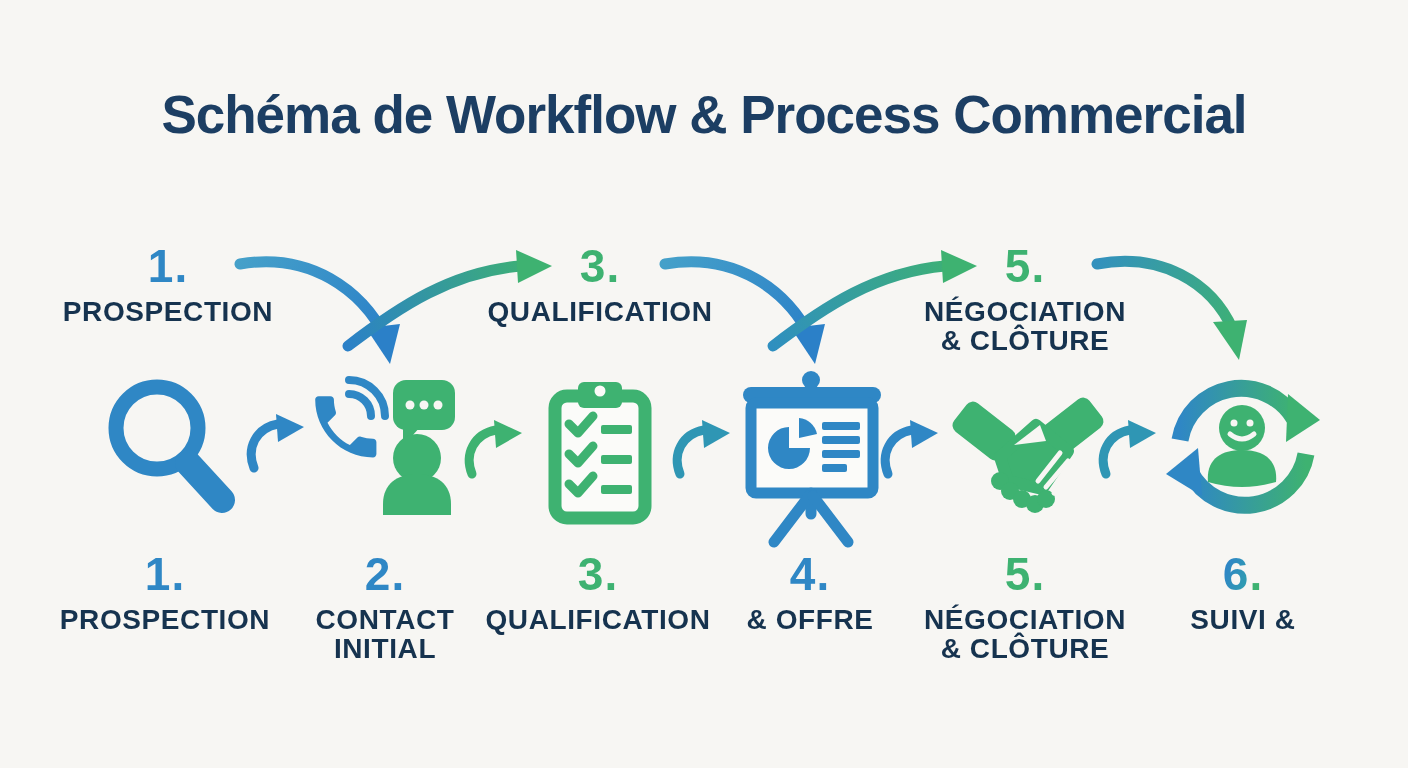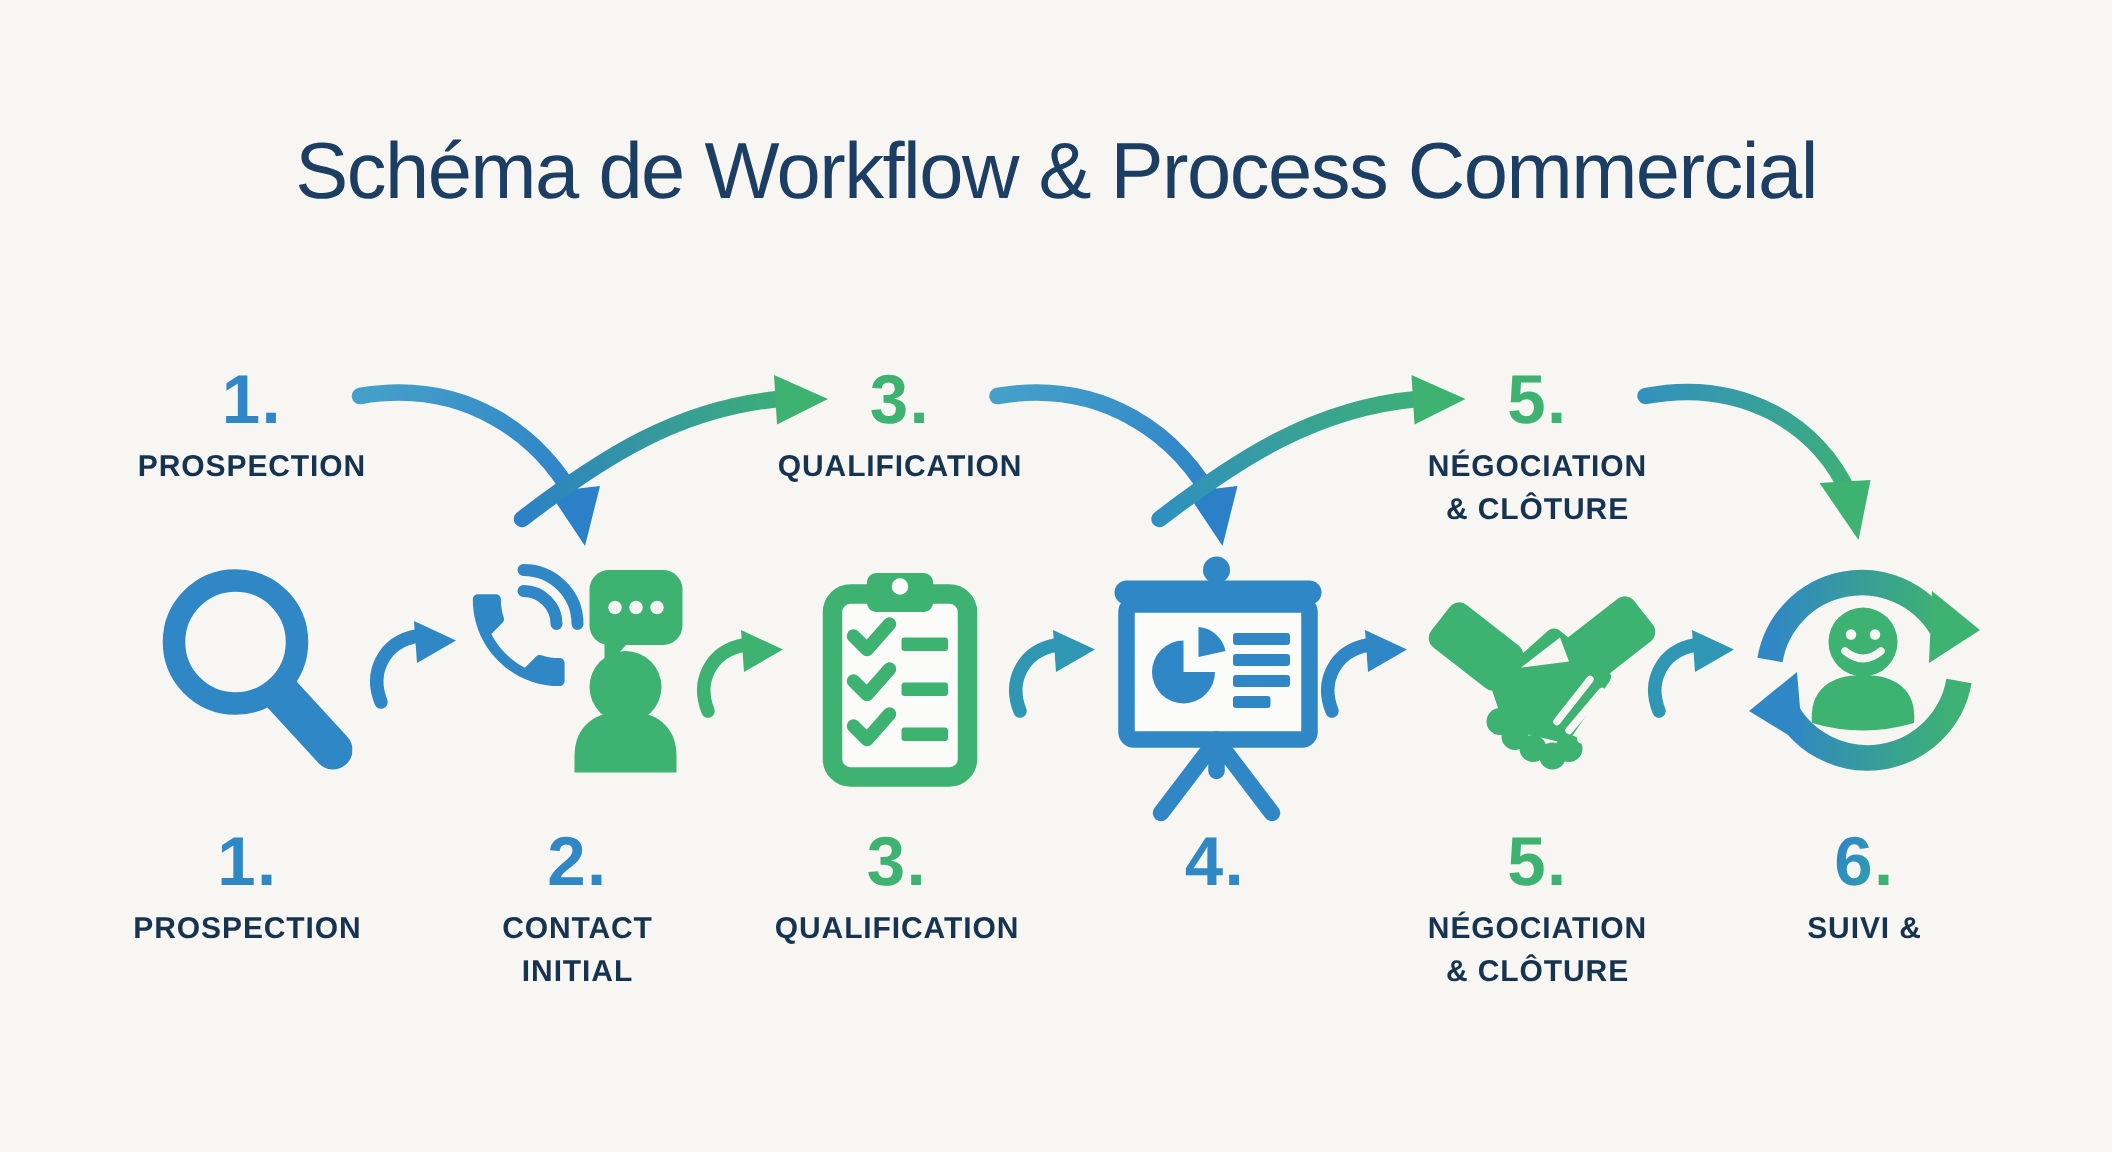"Schéma de Workflow & Process" .title { font-weight: normal -> bold }
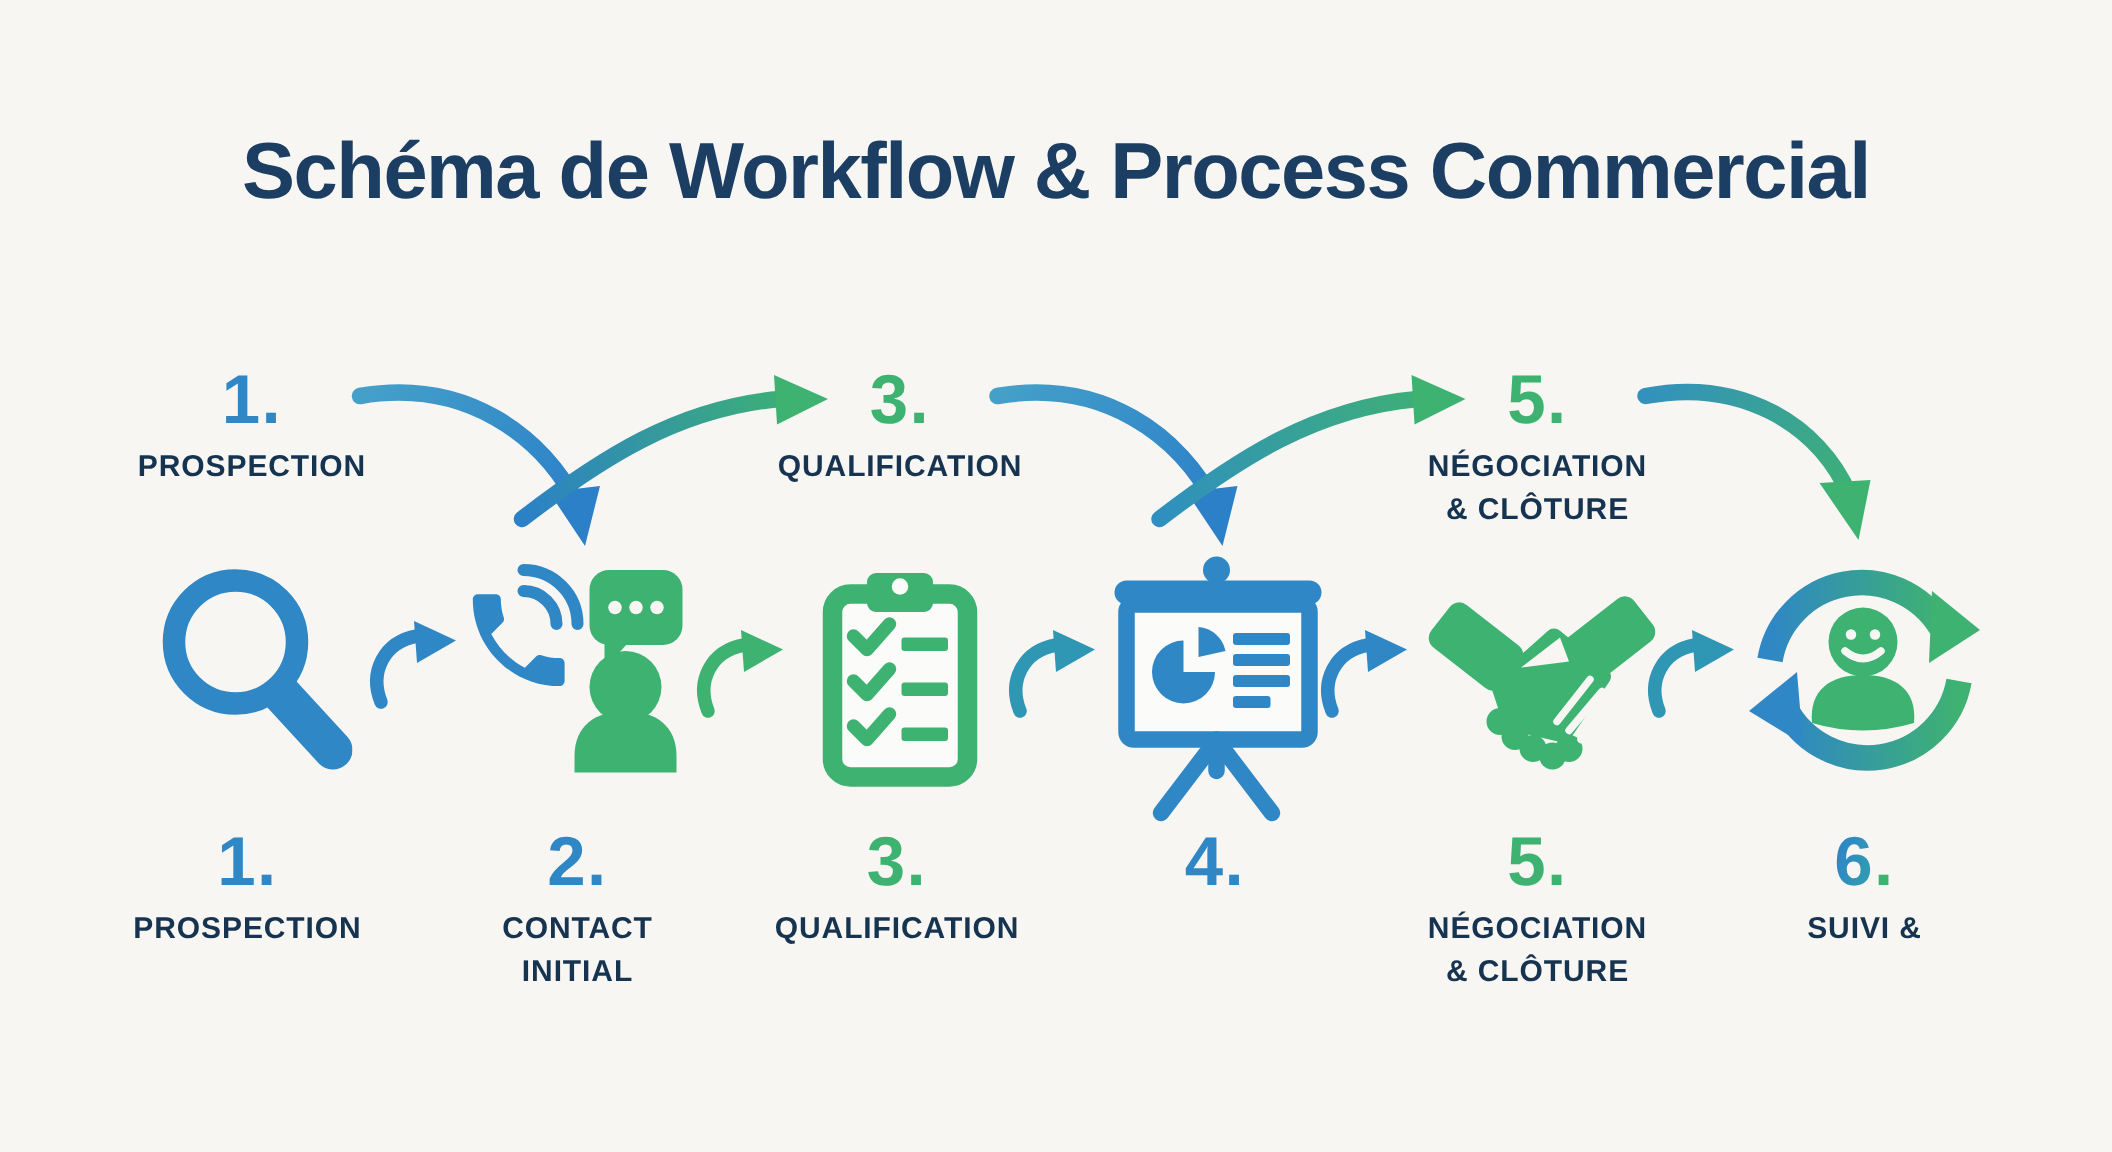"PROSPECTION" .lbl { font-size: 20px -> 28px }
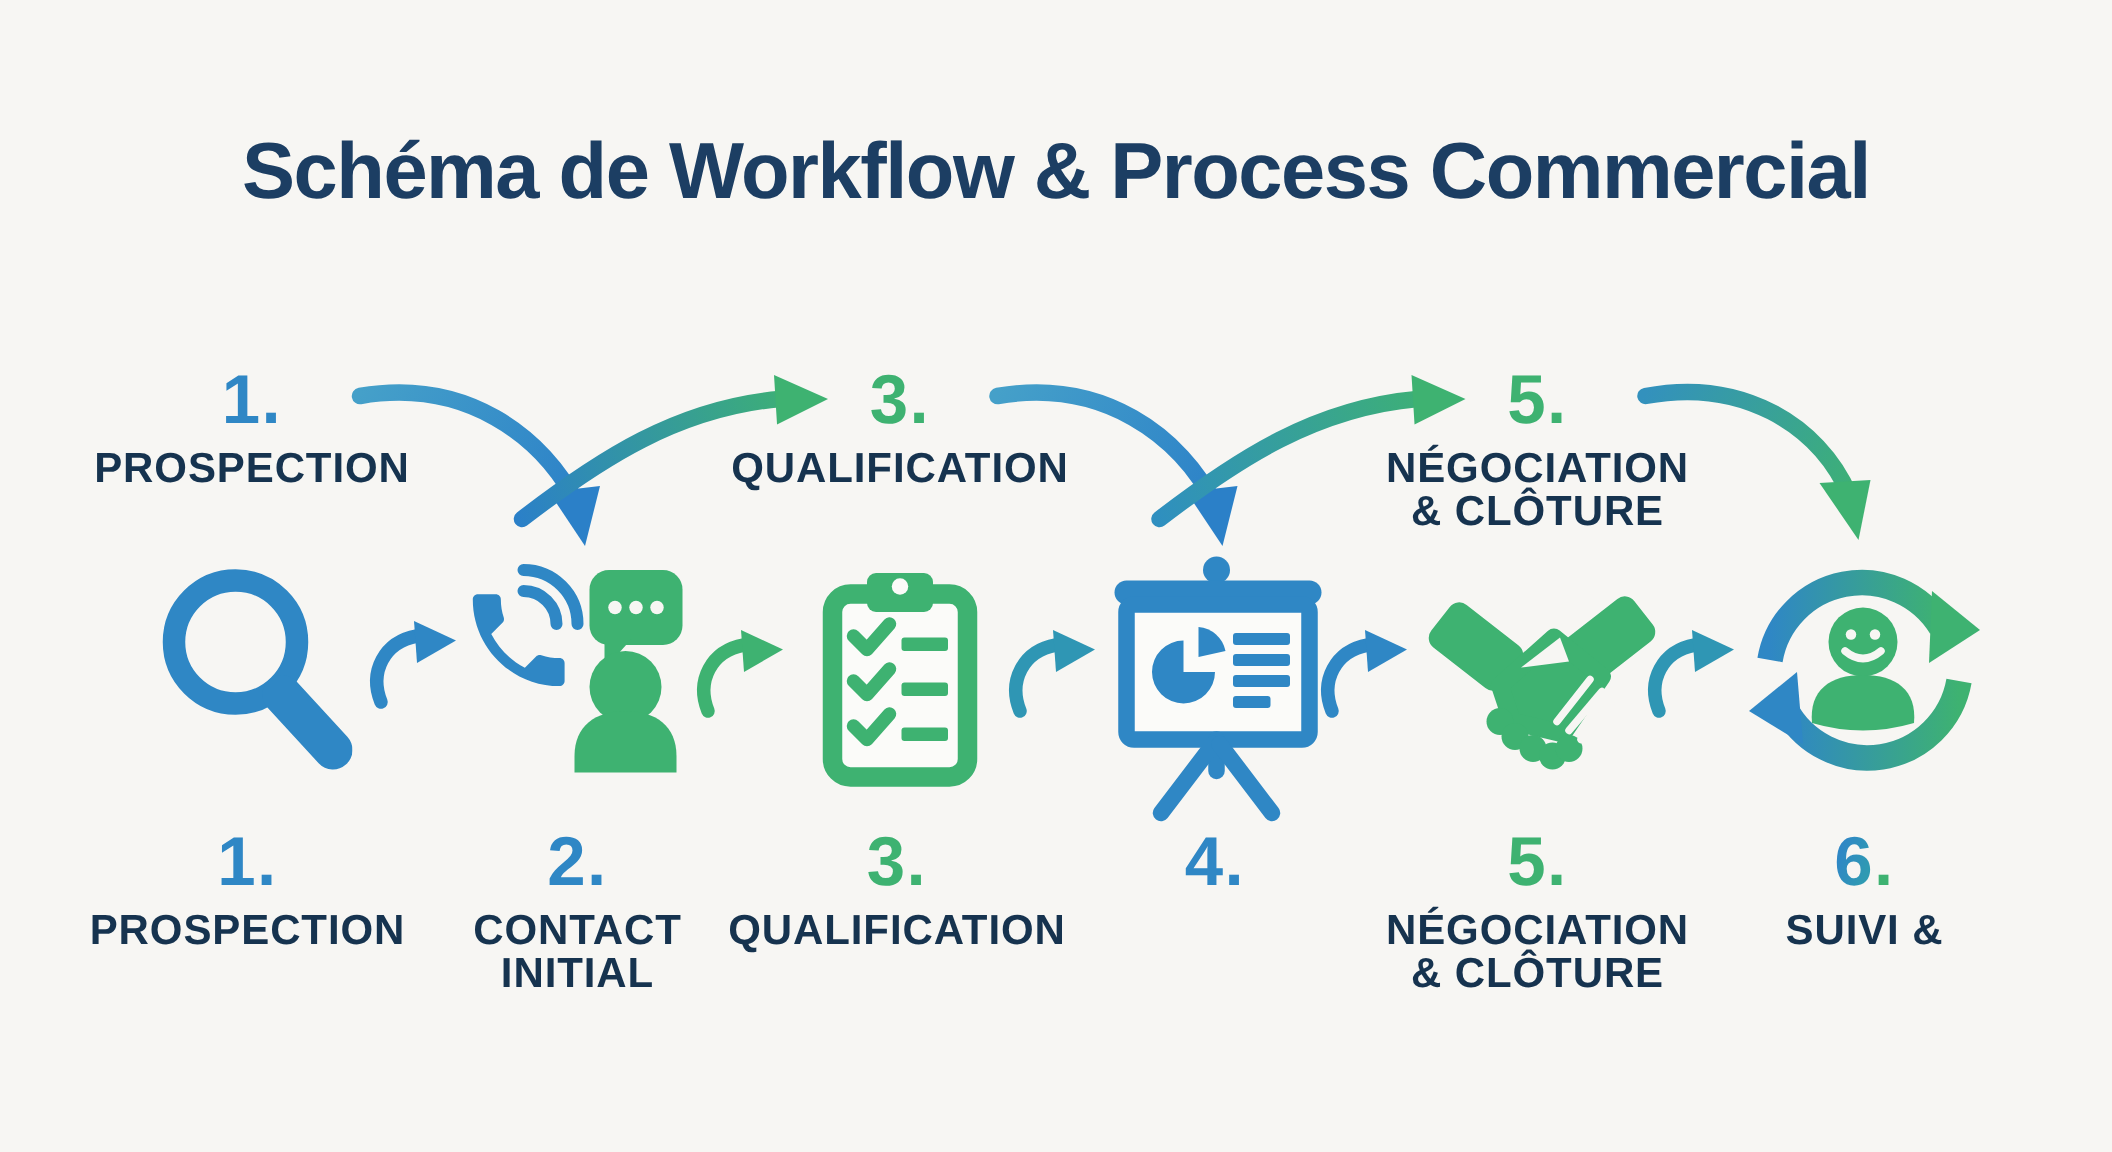"& OFFRE" div { html: none -> <div>&amp; OFFRE</div> }
